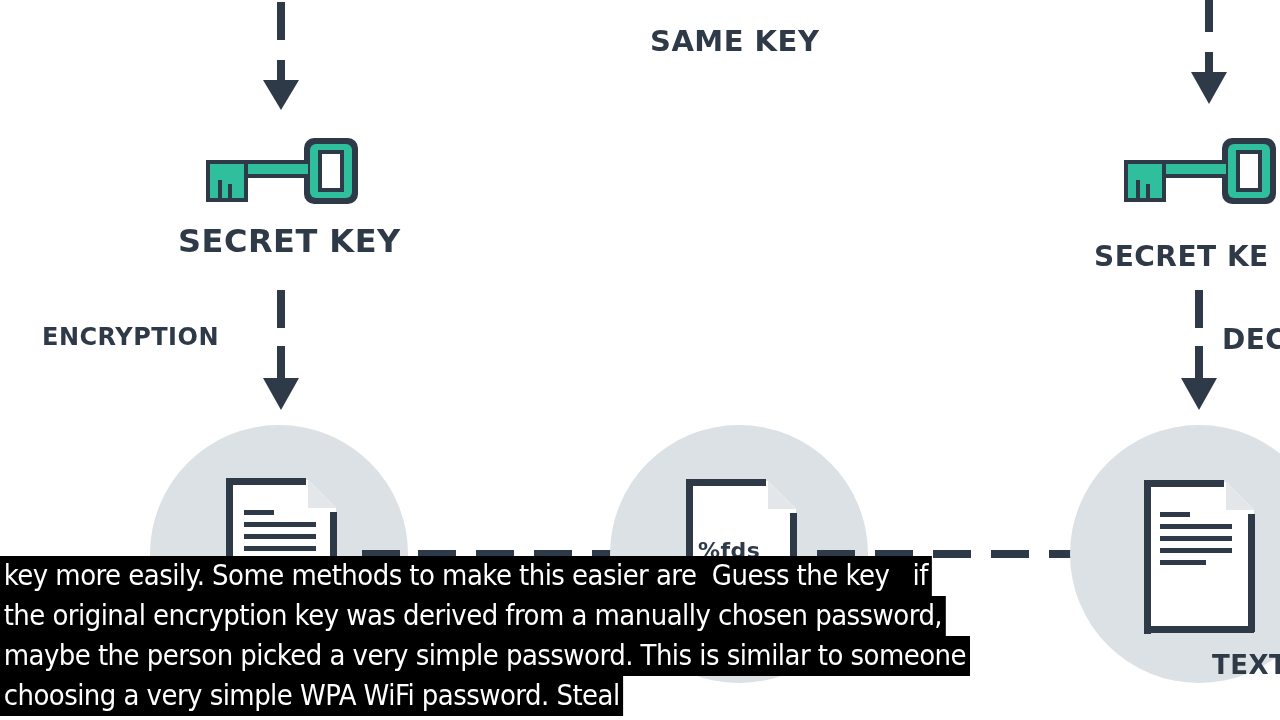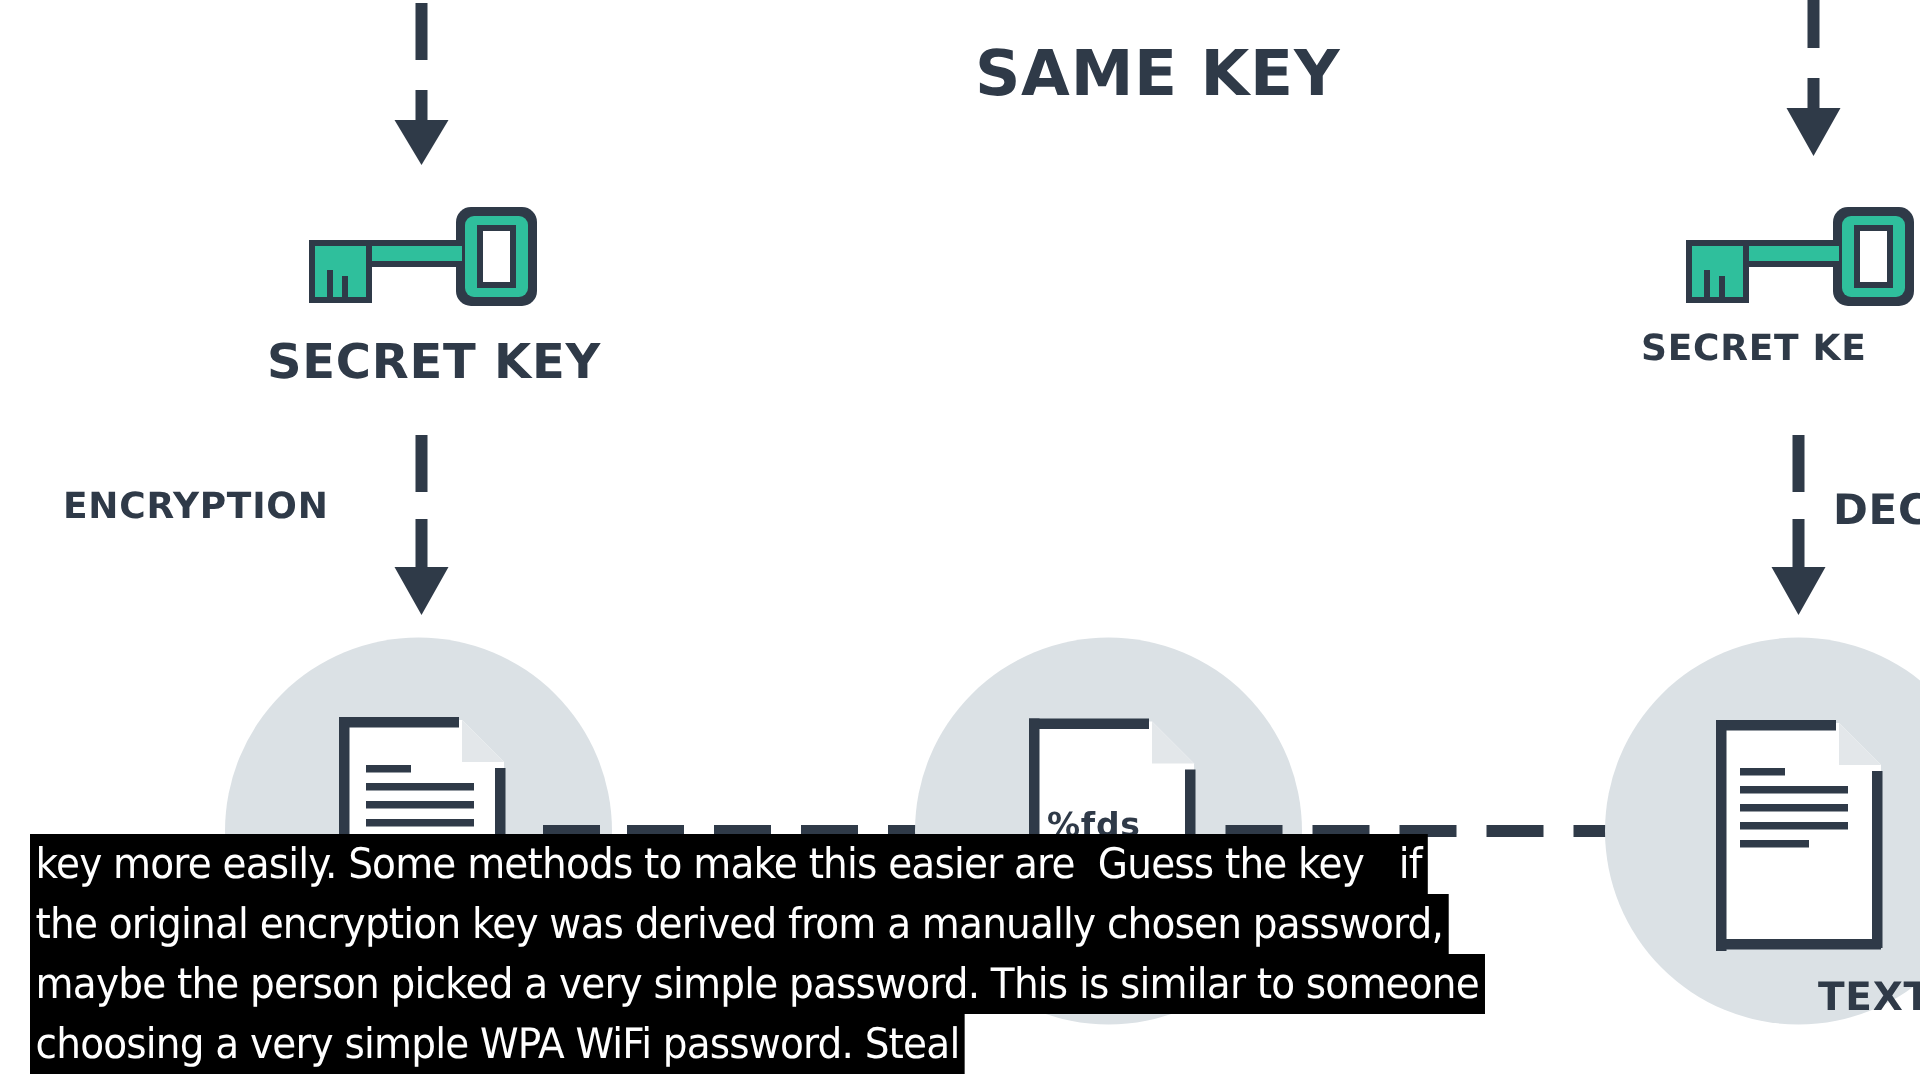"SAME KEY" div.label { font-size: 42px -> 29px }
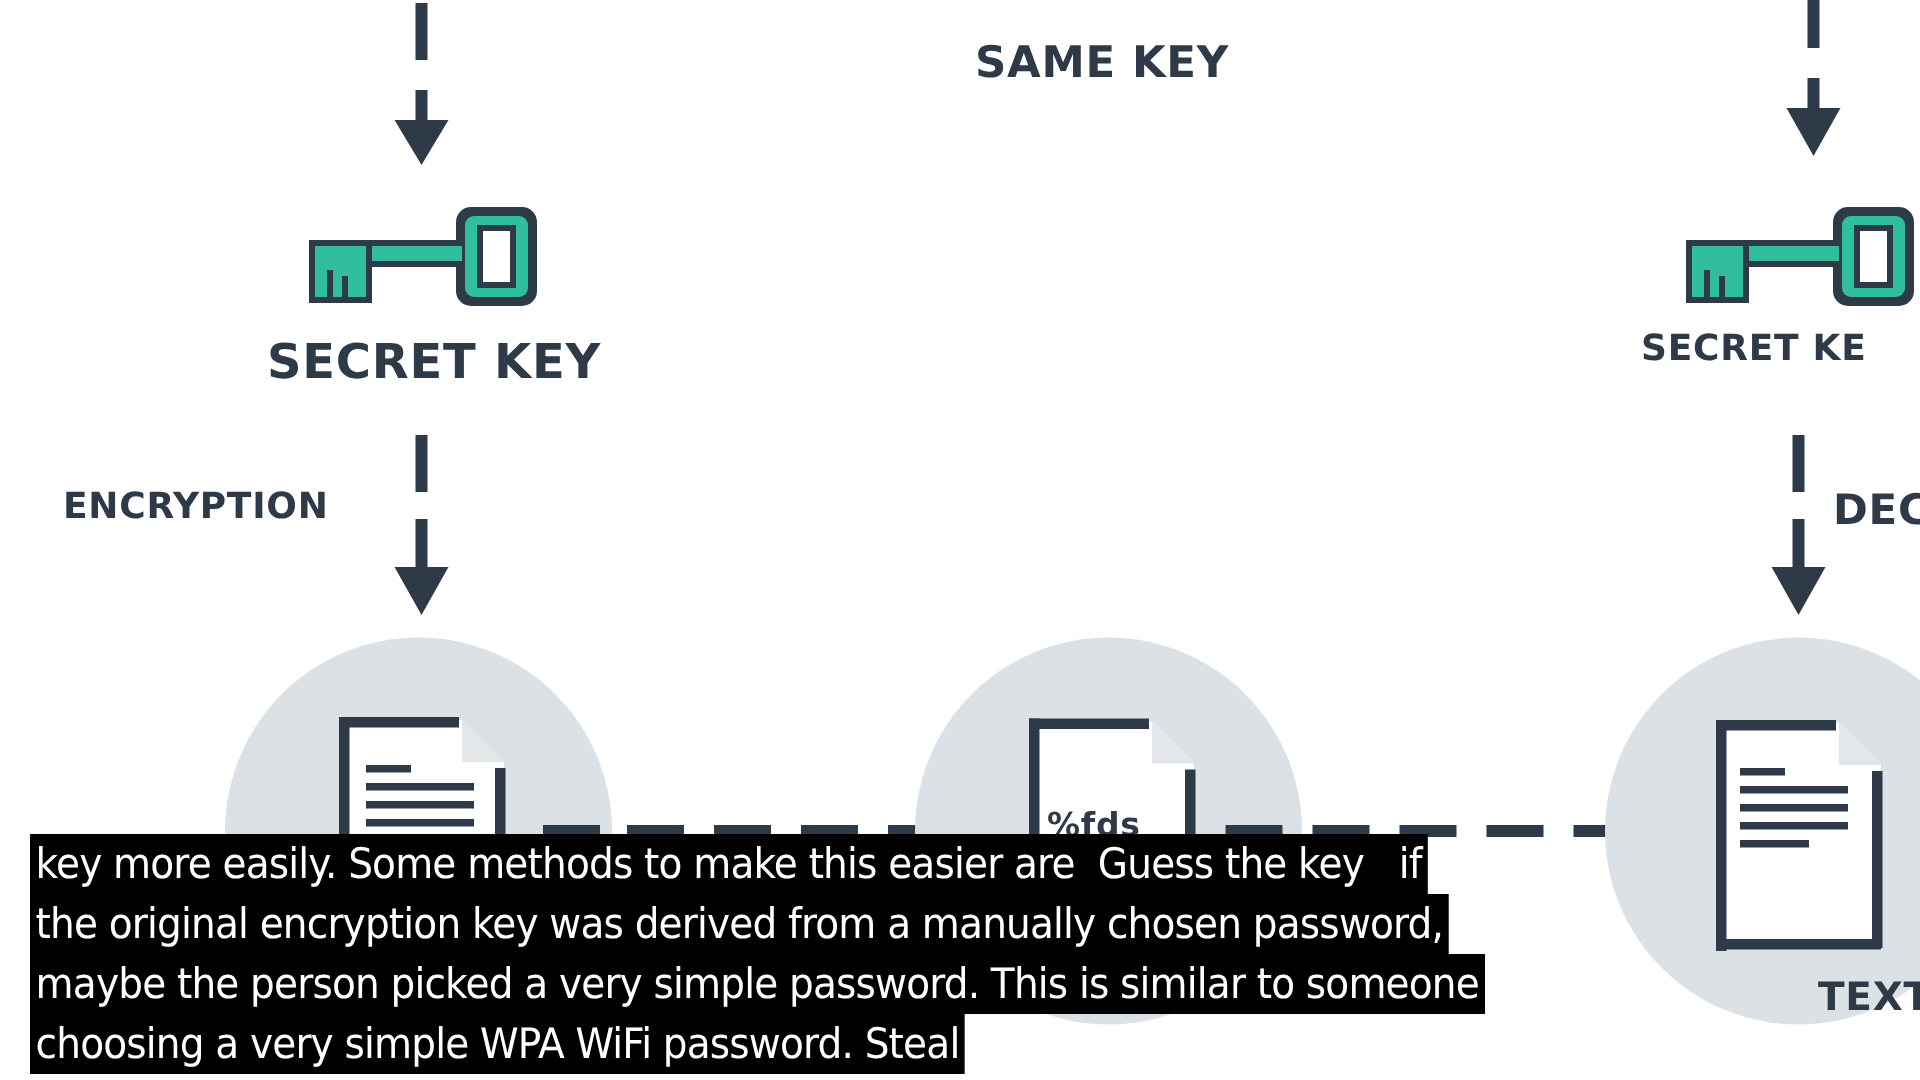"SECRET KE" div.label { font-size: 24px -> 28px; top: 218px -> 240px }
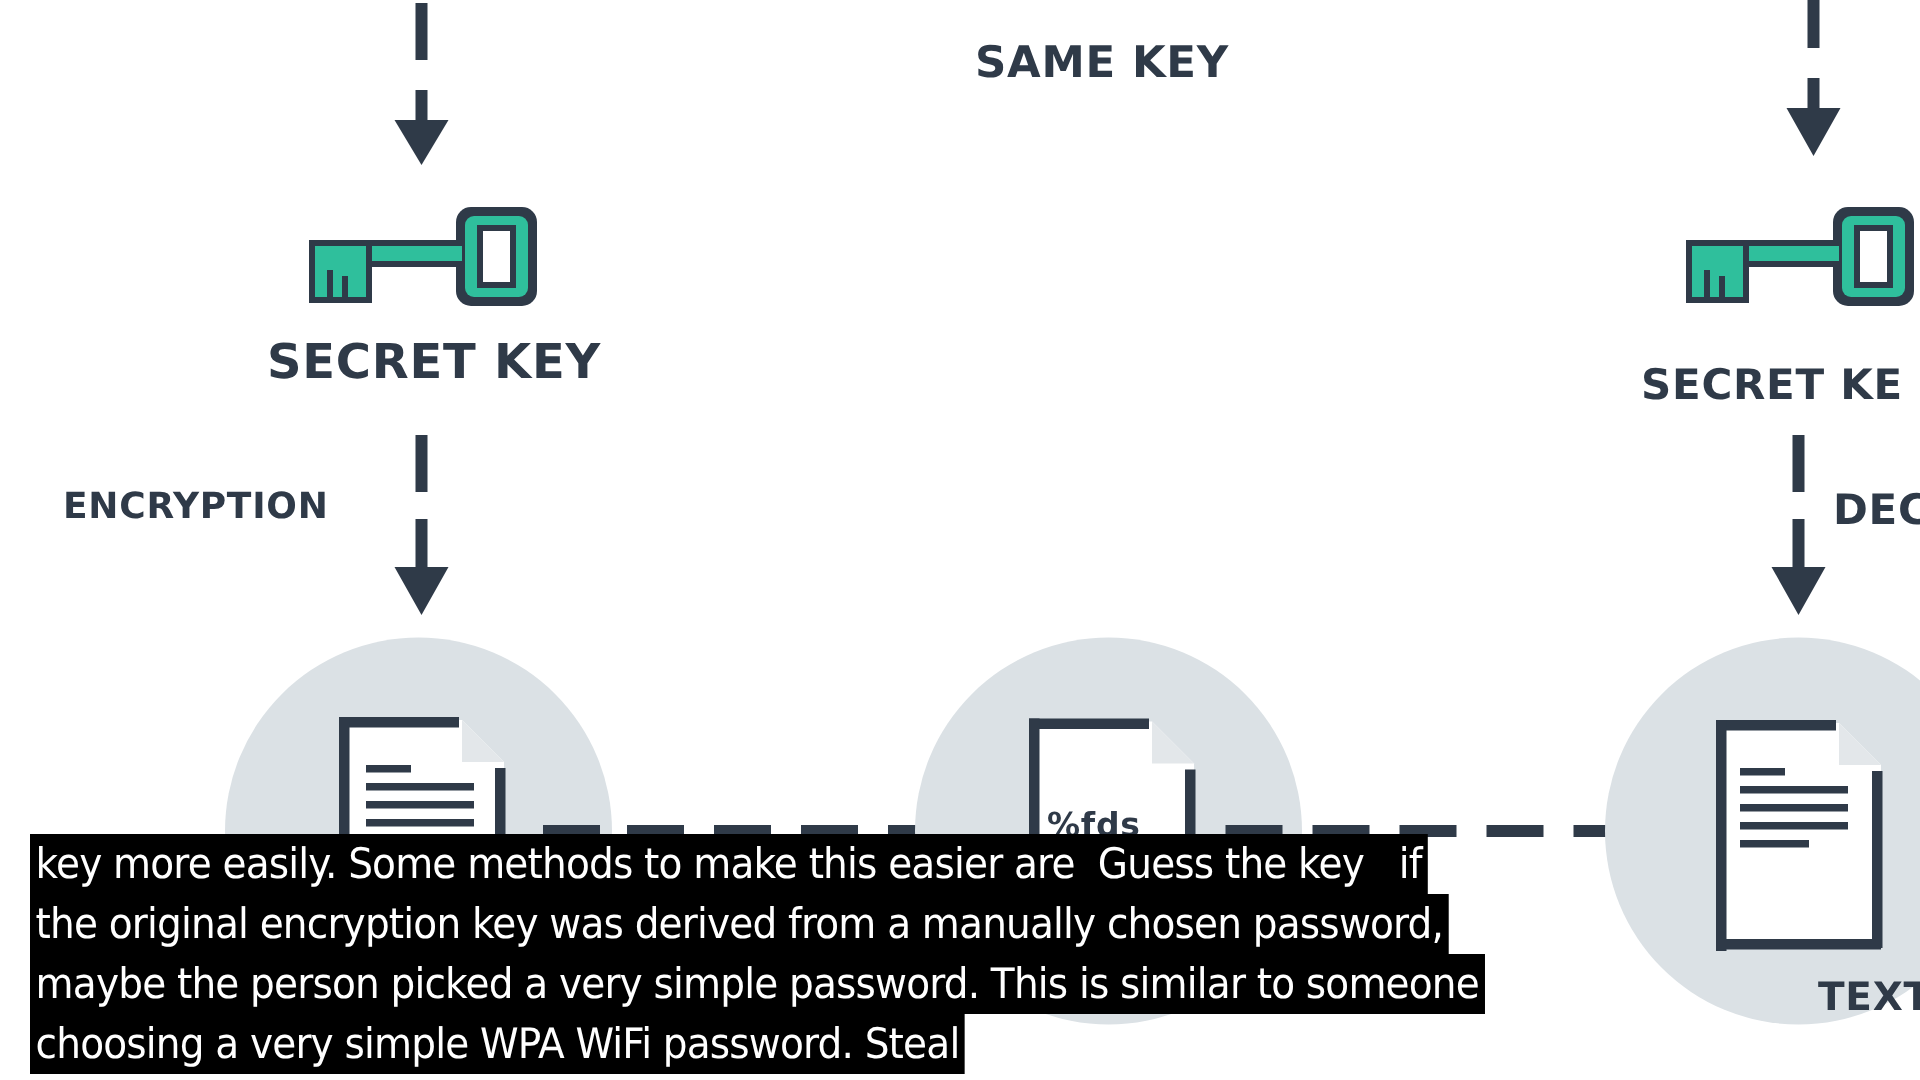"key more easily. Some methods" .subtitle-wrap { left: 20px -> 0 }
